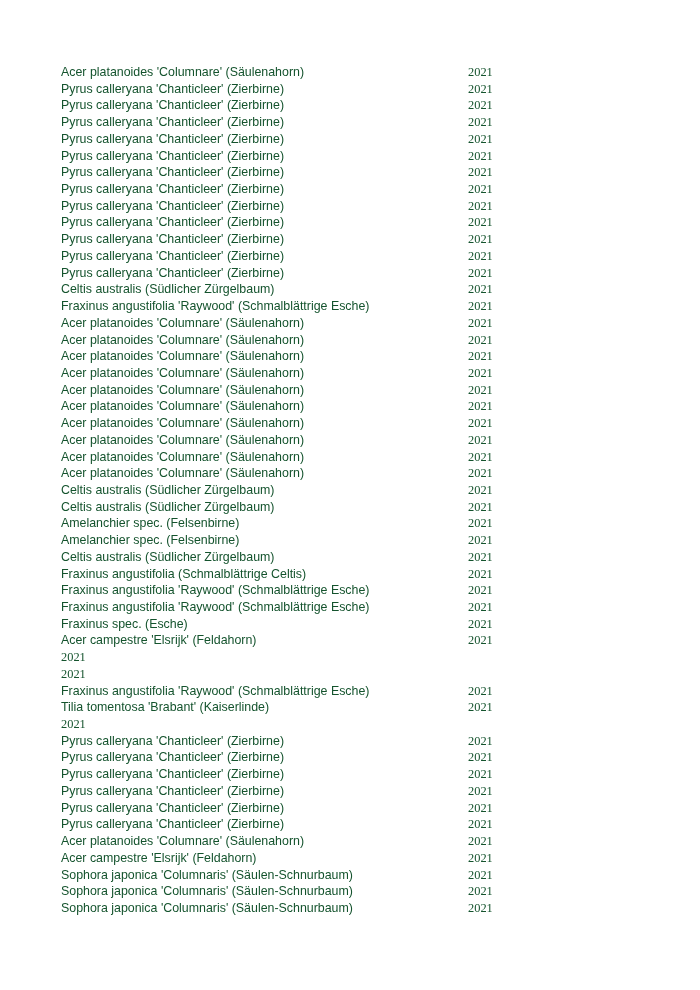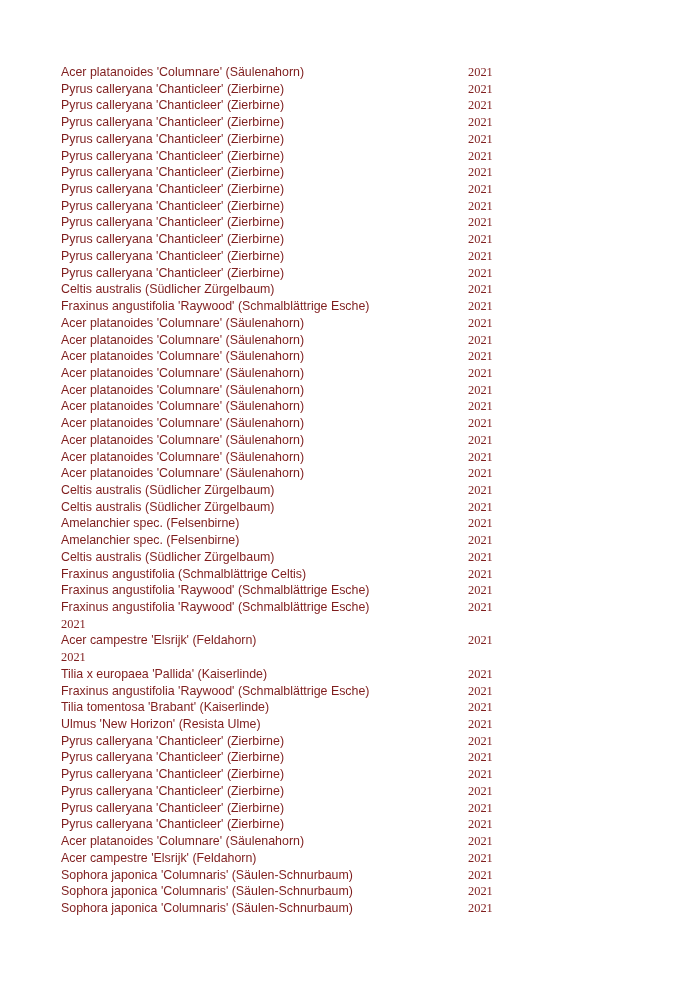"Acer platanoides 'Columnare'" .row { color: #7f1d1d -> #14532d }
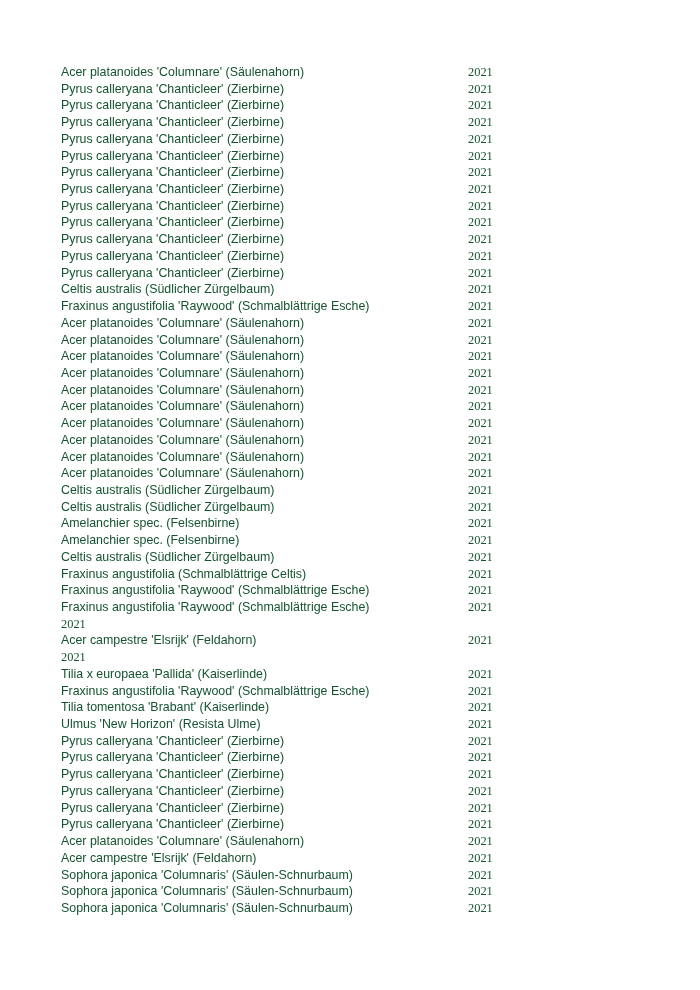"Fraxinus spec. (Esche)" span.col-species { html: none -> <span>Fraxinus spec. (Esche)</span> }
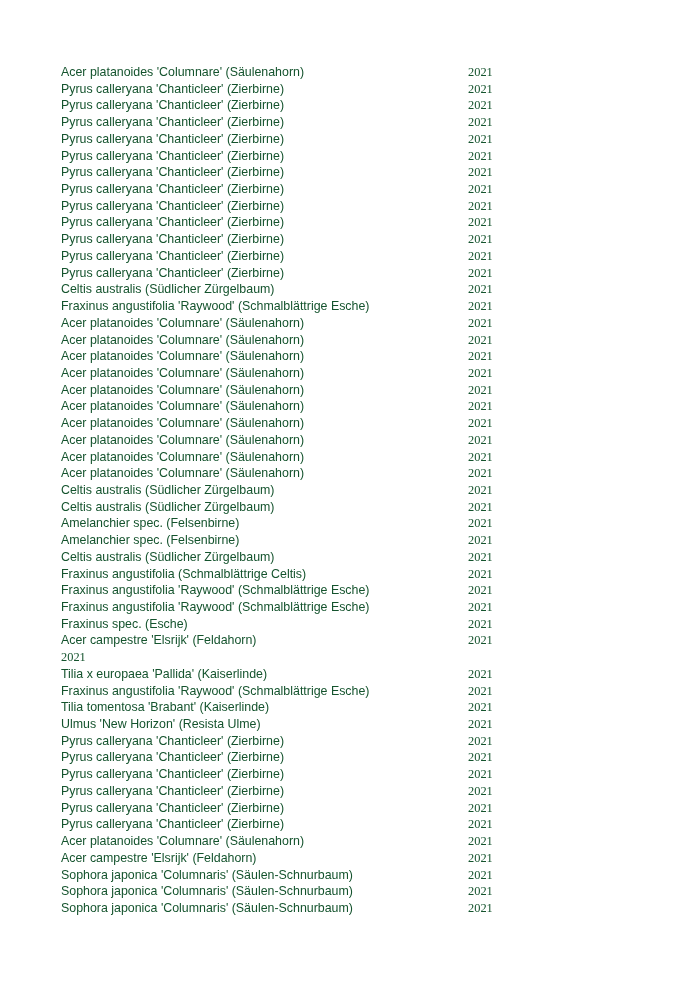"Tilia x europaea 'Pallida' (Kaiserlinde)" span.col-species { html: <span>Tilia x europaea 'Pallida' (Kaiserlinde)</span> -> none }
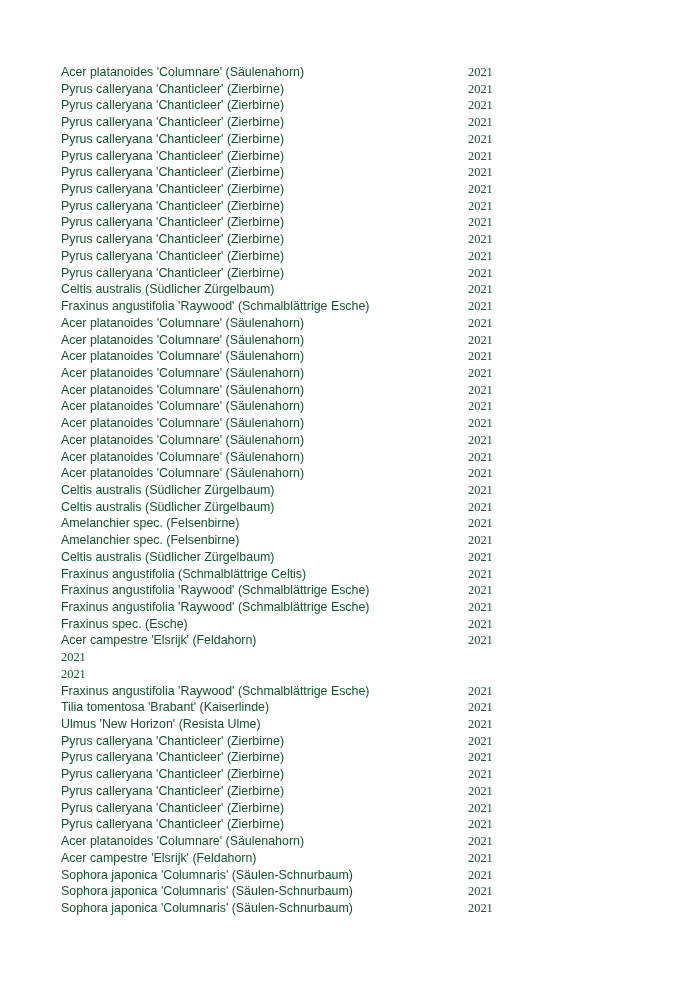"Ulmus 'New Horizon' (Resista Ulme)" span.col-species { html: <span>Ulmus 'New Horizon' (Resista Ulme)</span> -> none }
